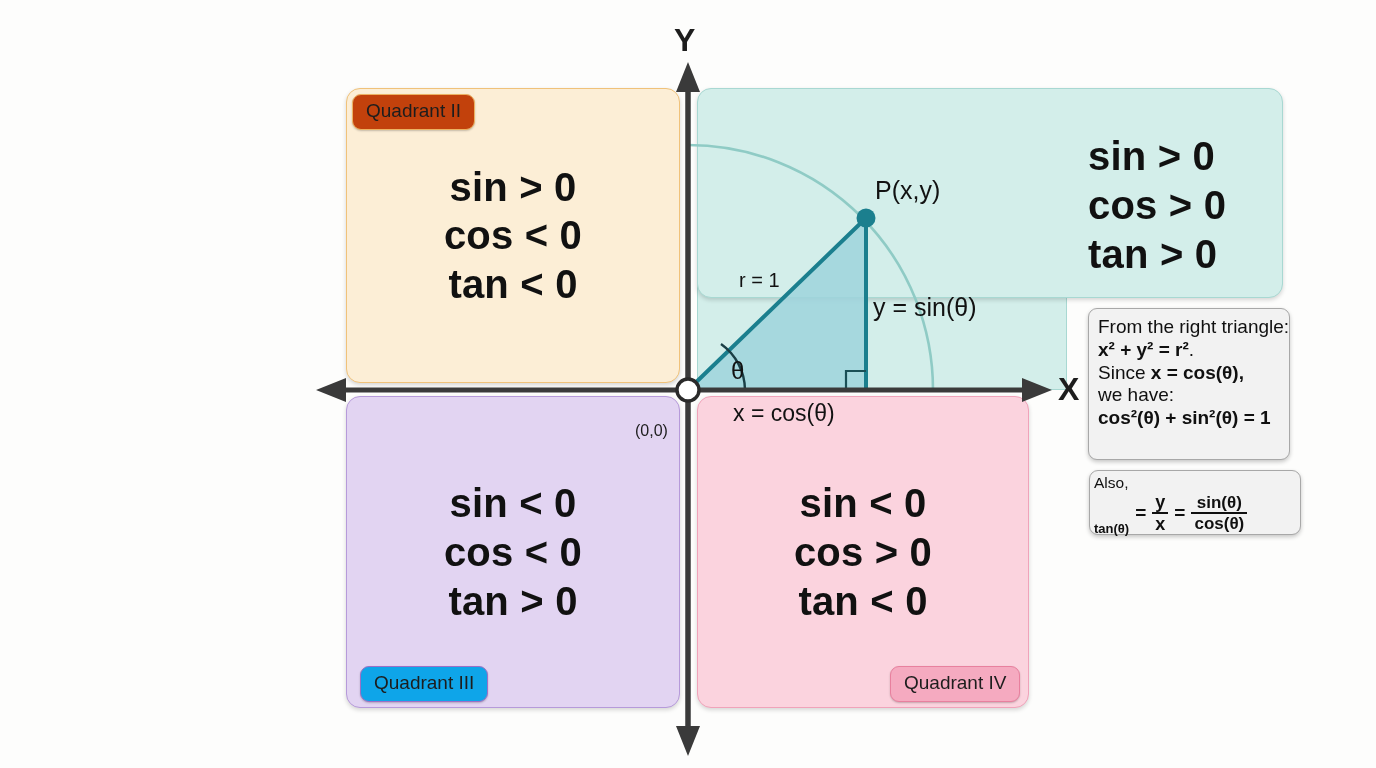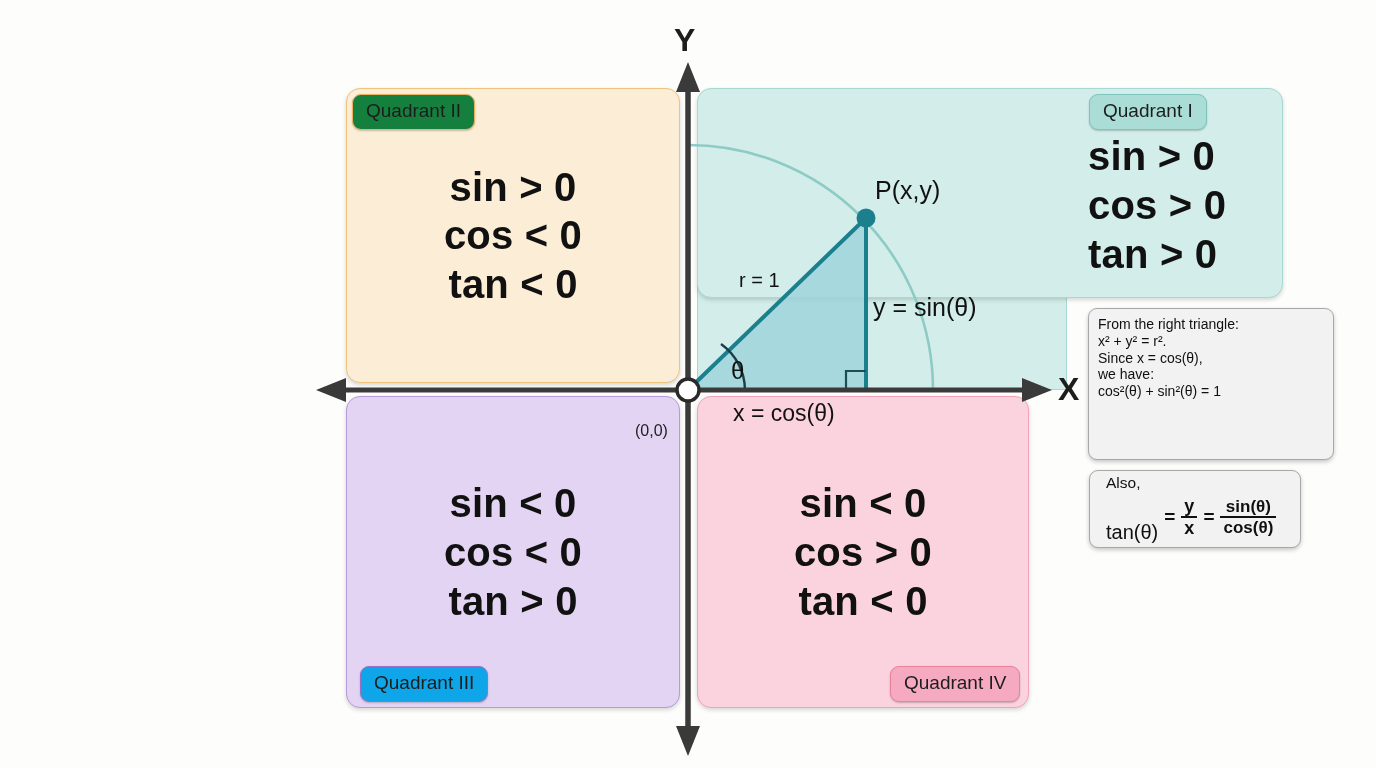"Quadrant II" #badge-q2 { background: #15803d -> #c2410c }
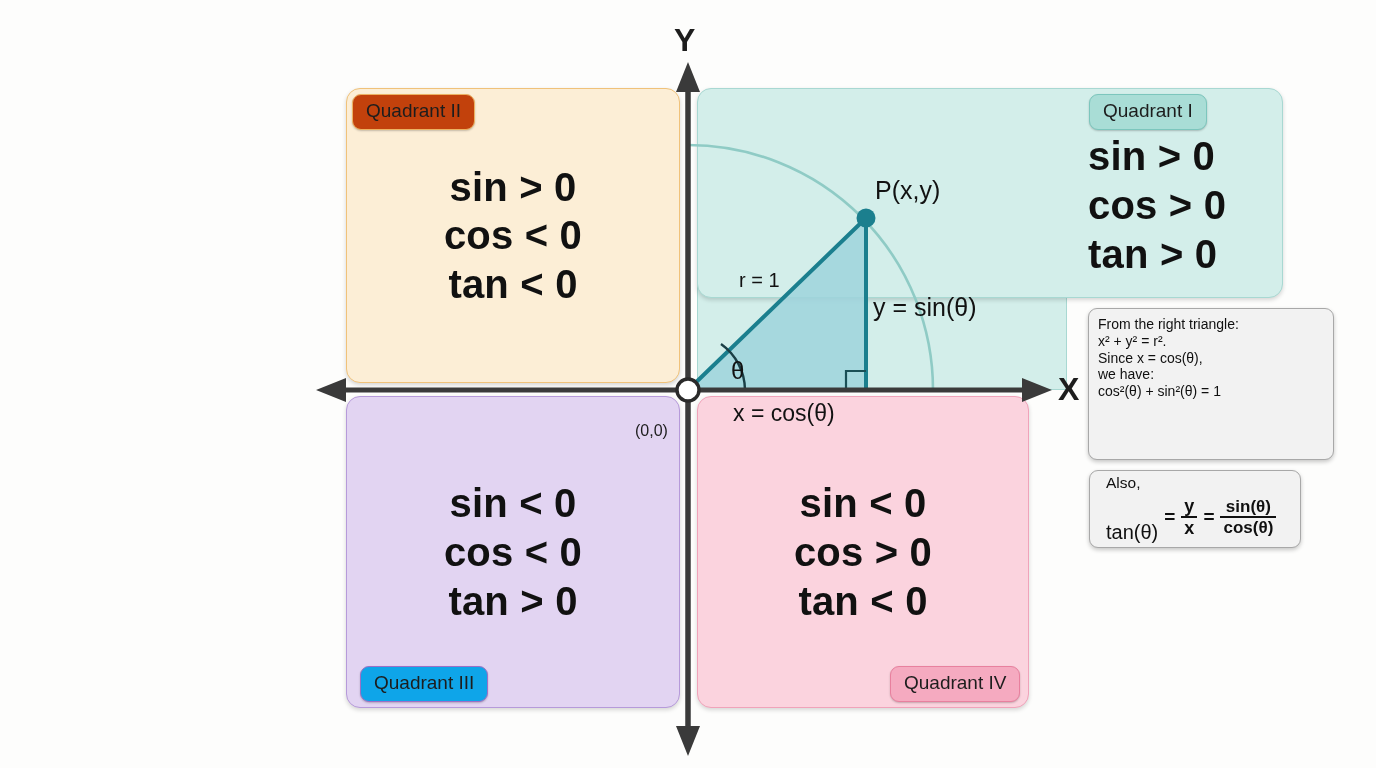"Quadrant I" div.badge { html: <div>Quadrant I</div> -> none }
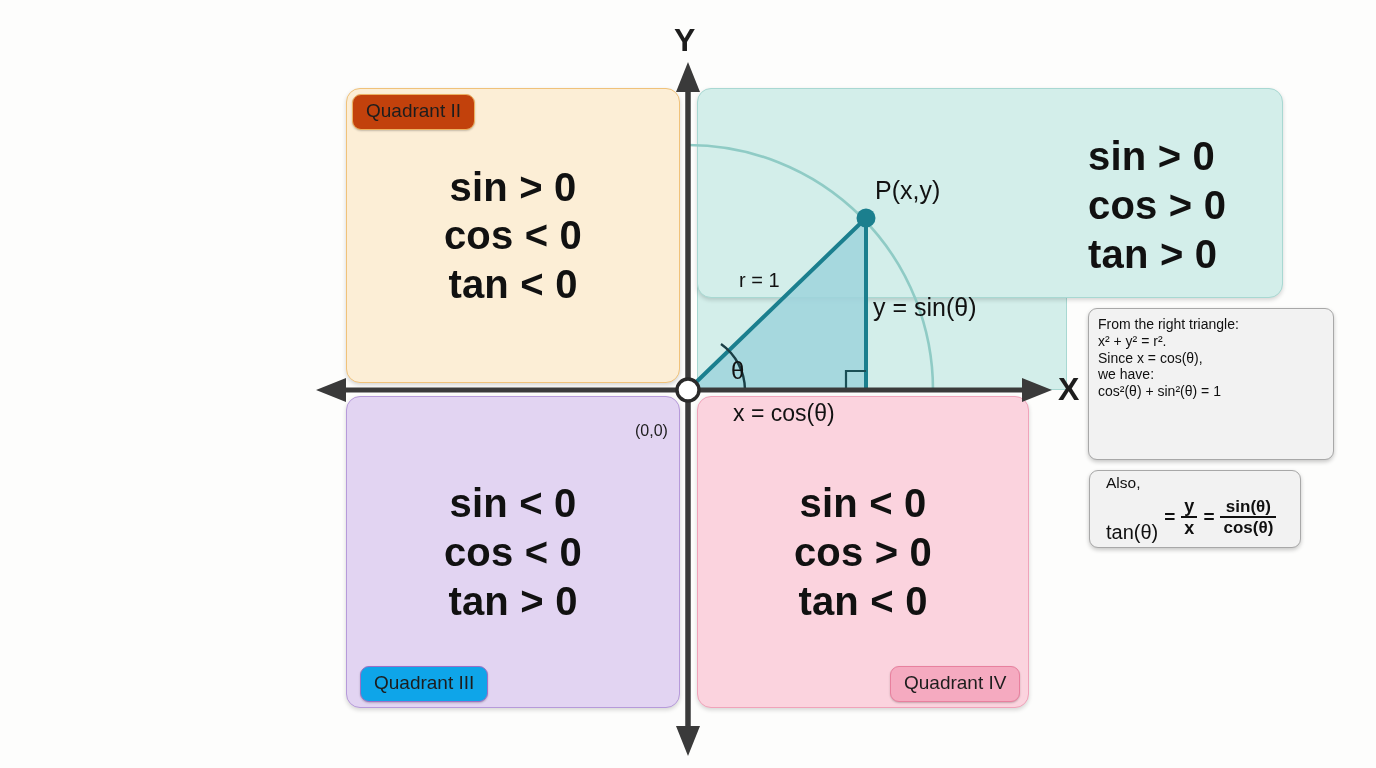"From the right triangle:" #note-pythagoras { font-size: 14px -> 19px; width: 246px -> 202px }
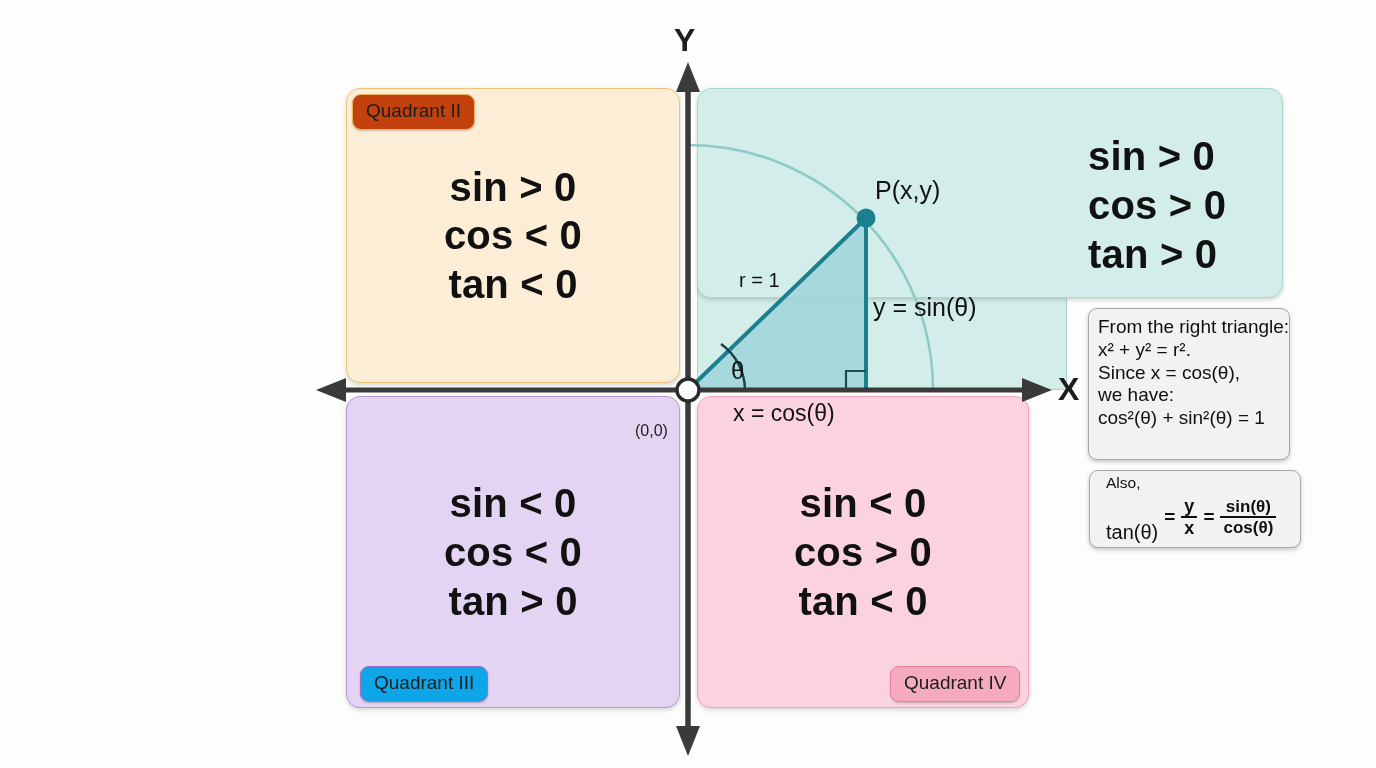"x² + y² = r²" #note-pythagoras b { font-weight: 400 -> 700 }
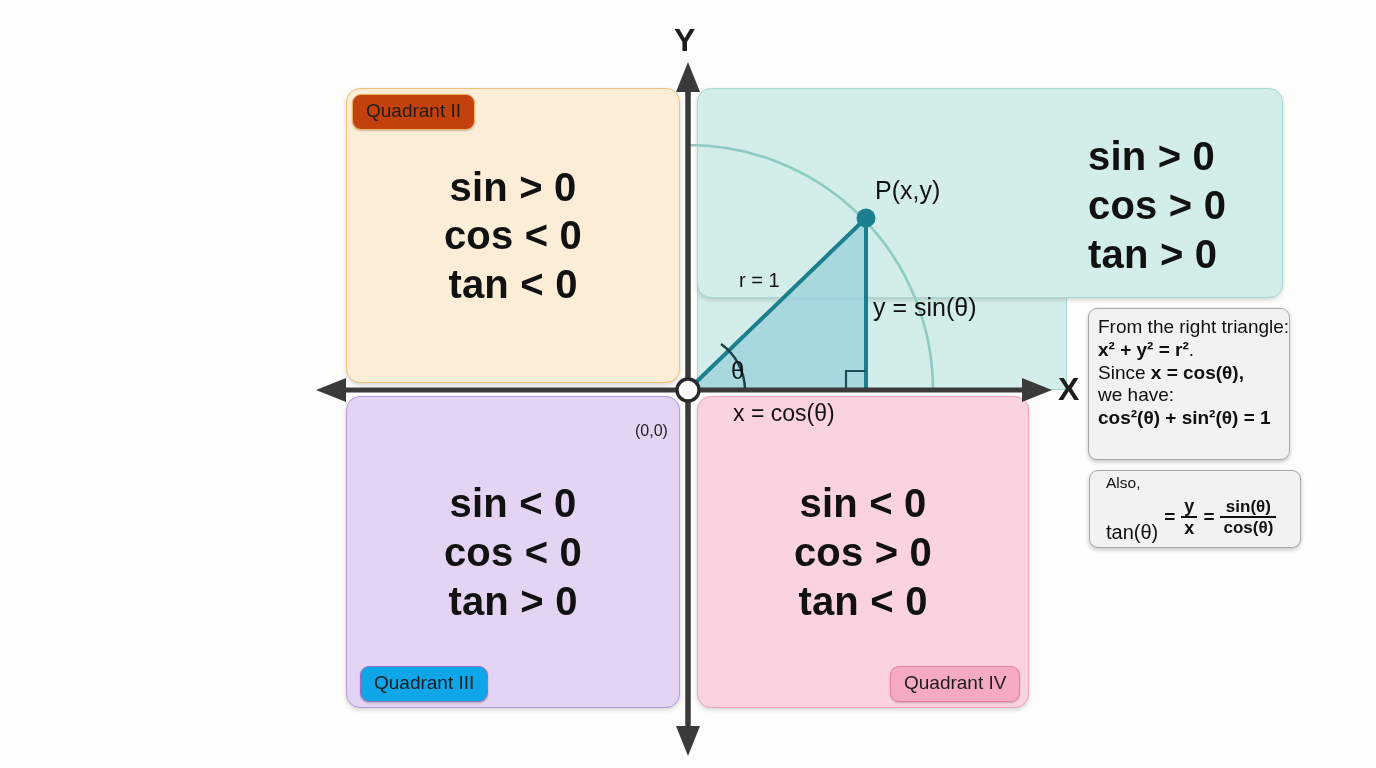"Also," #note-tan { height: 78px -> 65px; padding: 4px 16px -> 4px 4px }
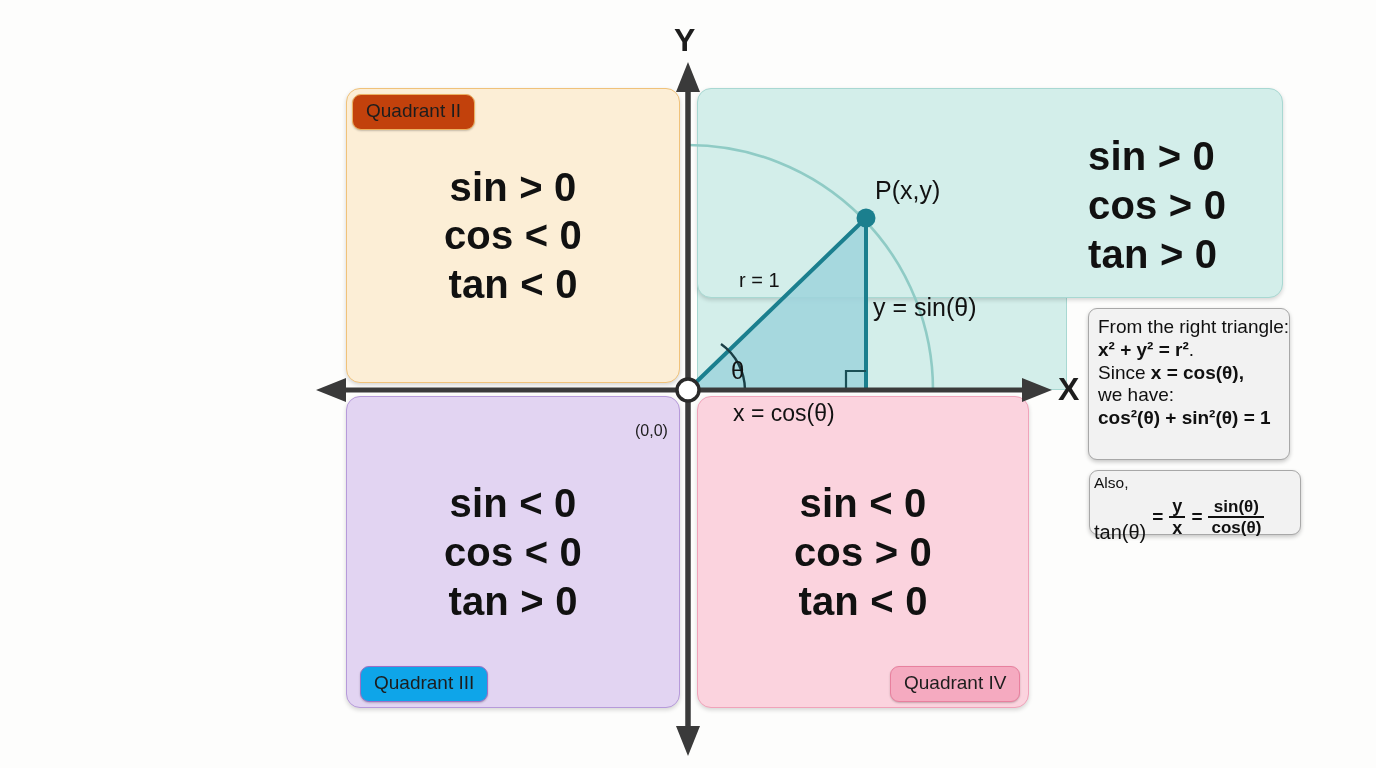"tan(θ)" .tan-lead { font-size: 20px -> 13px; font-weight: 400 -> 700 }
